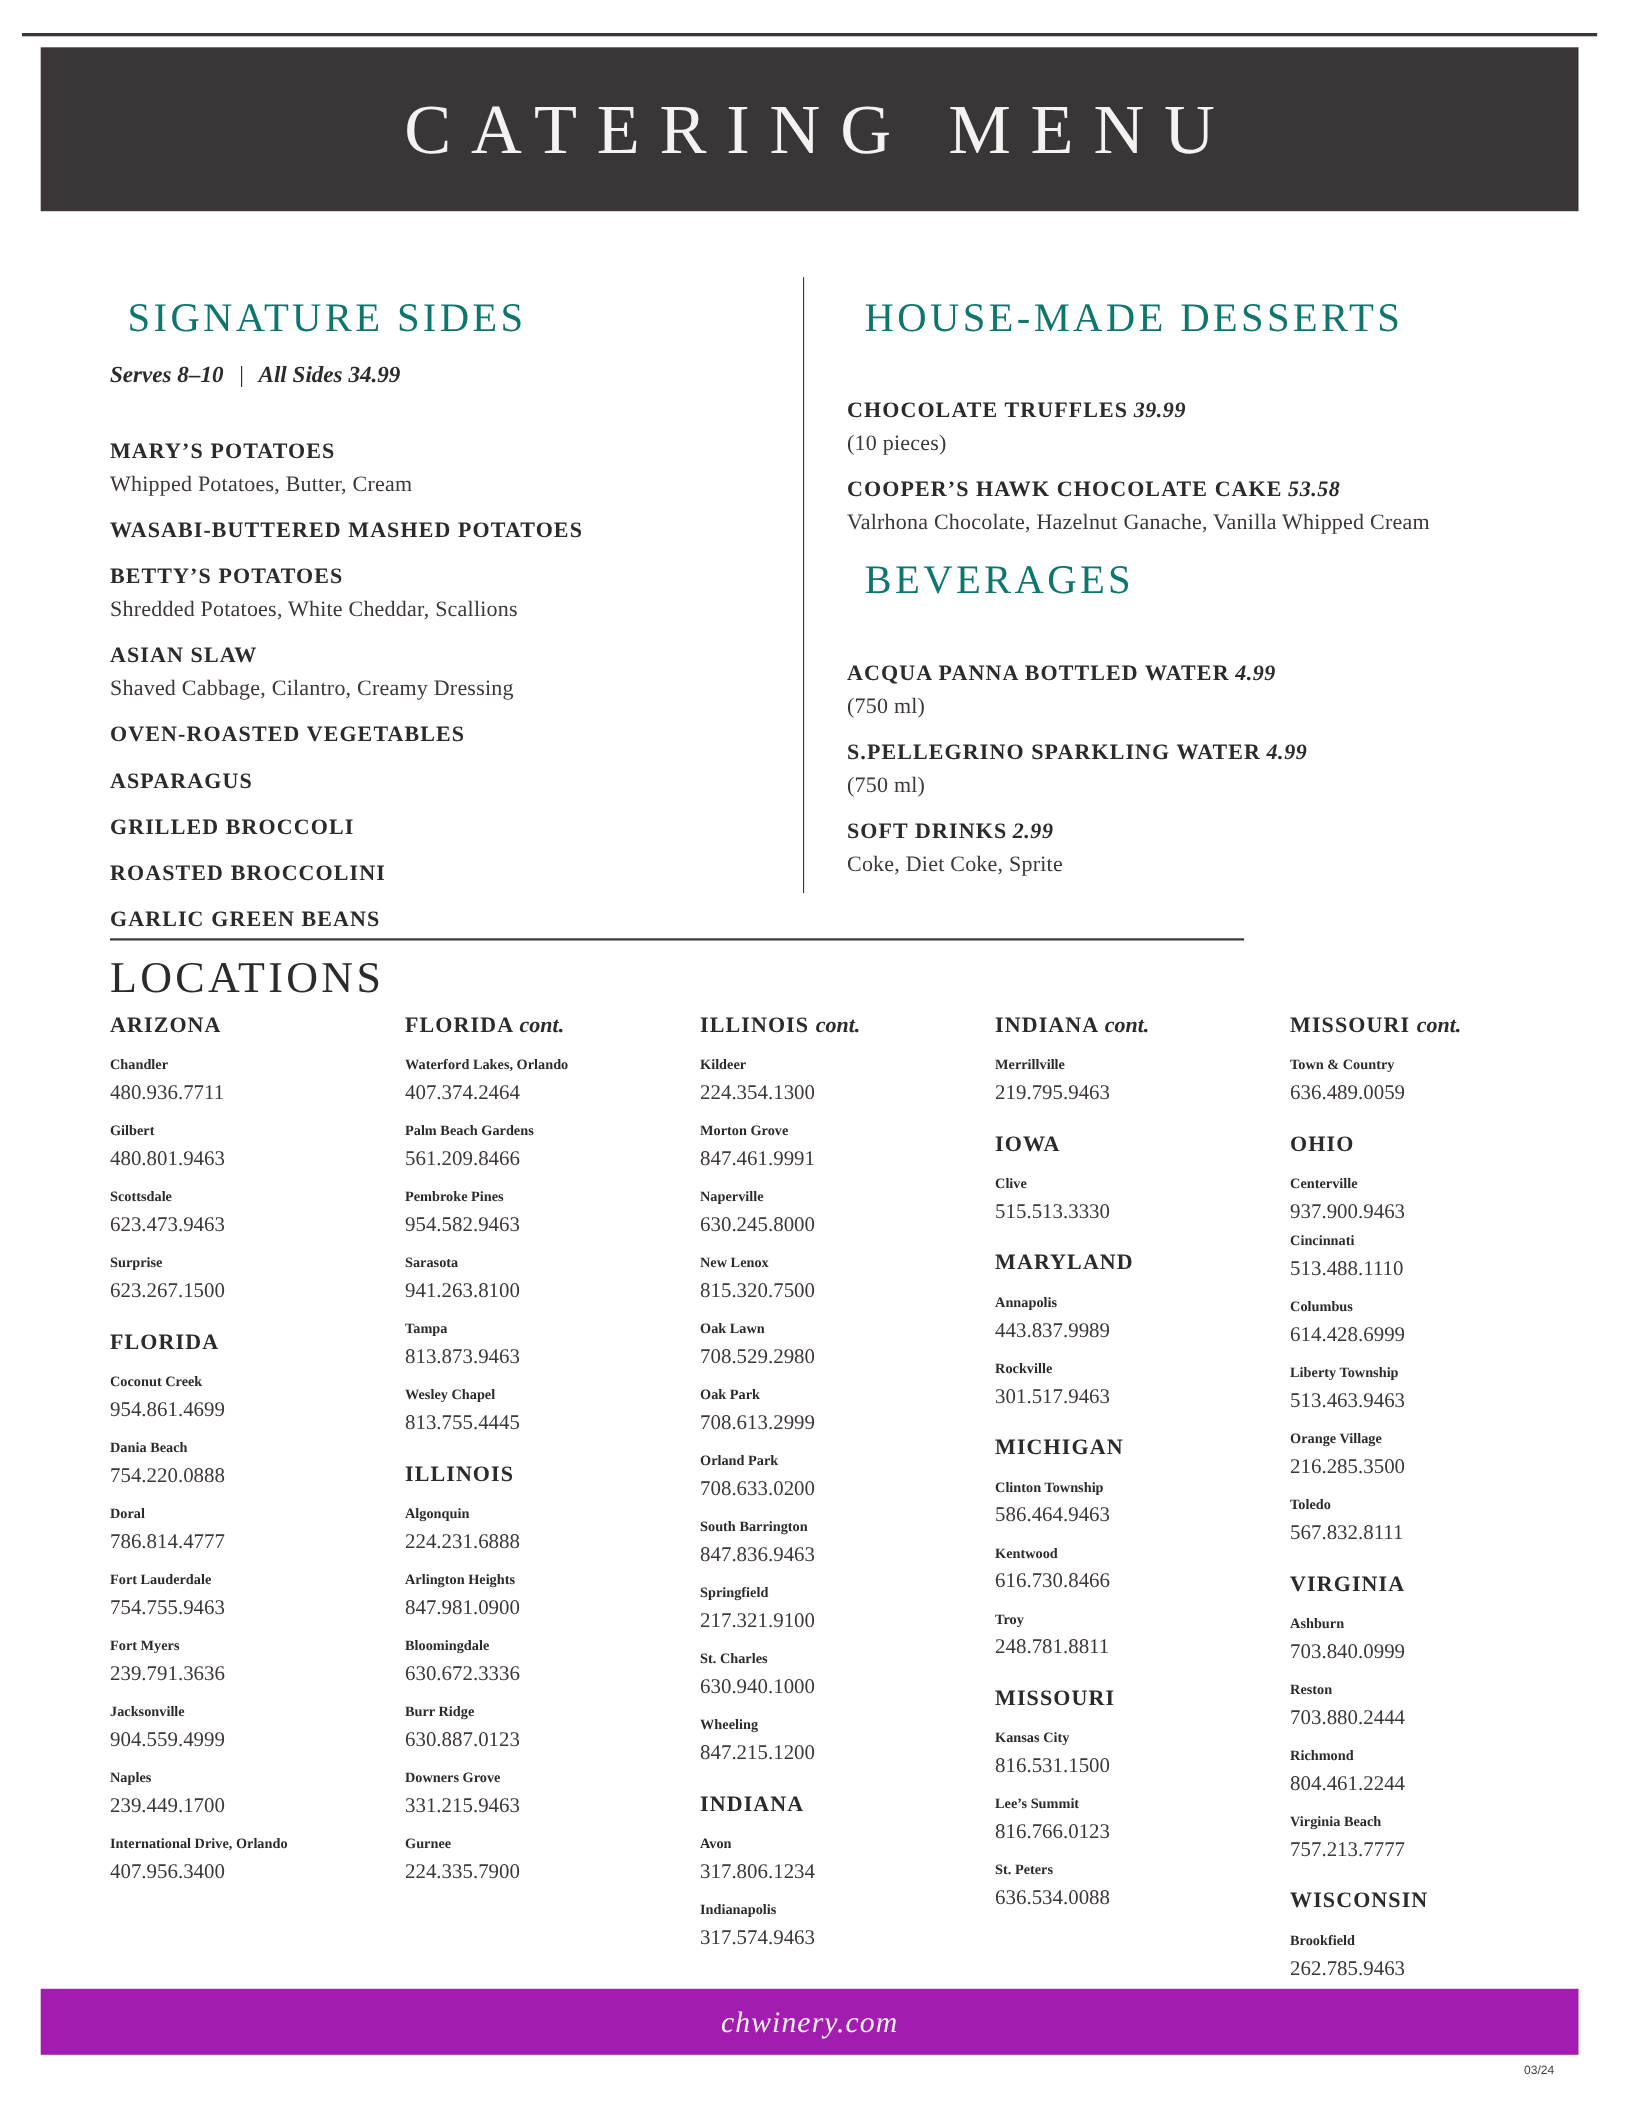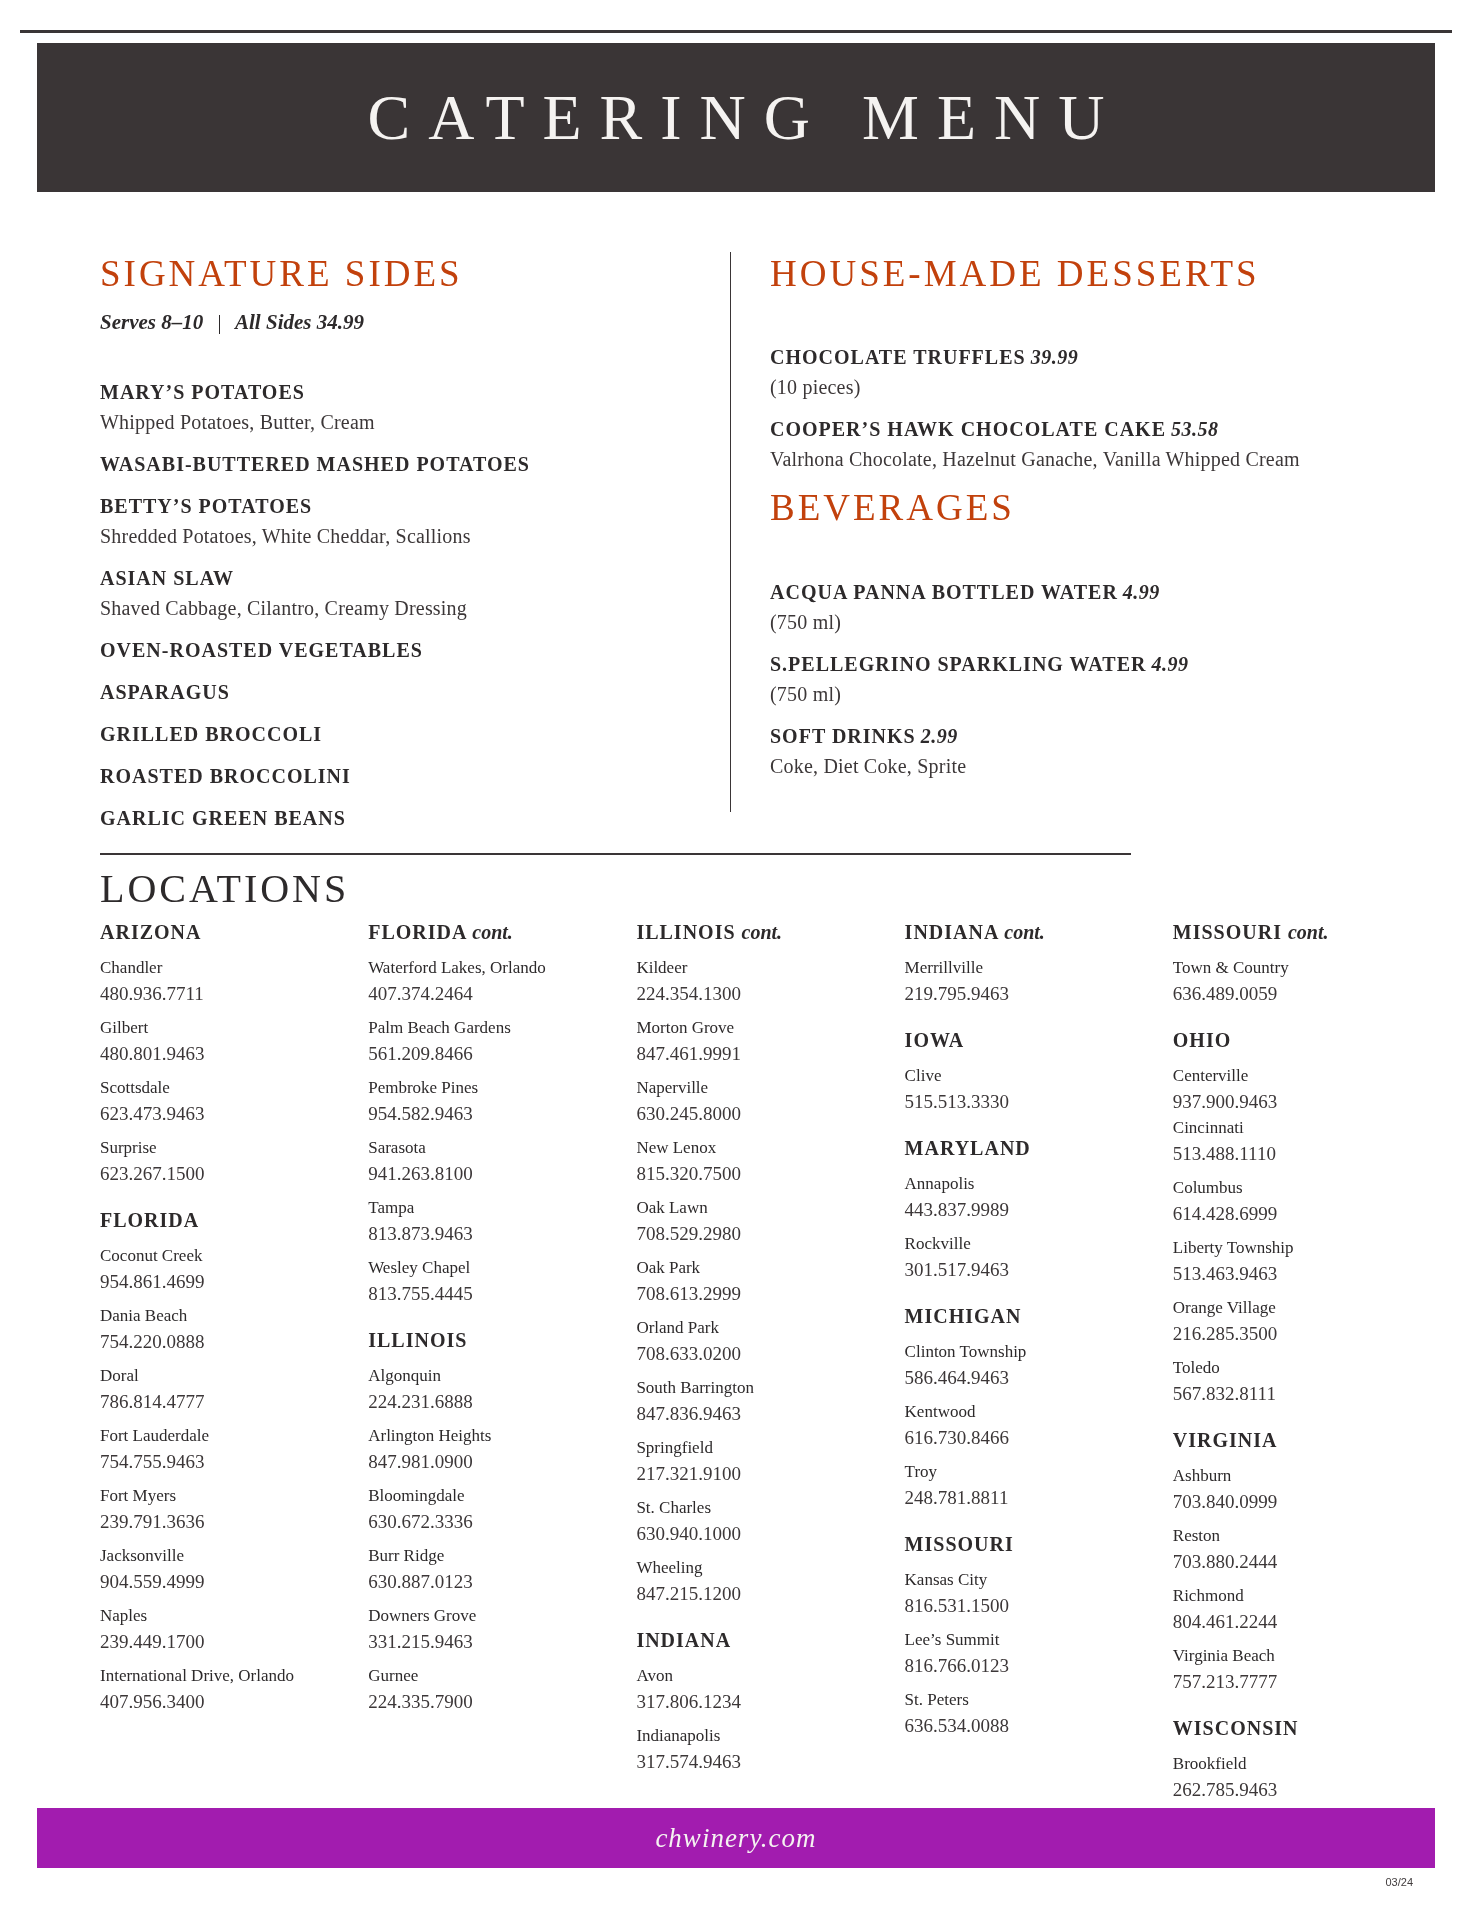"SIGNATURE SIDES" h2.section-heading { color: #c2410c -> #0f766e; margin: 0 -> 16px }
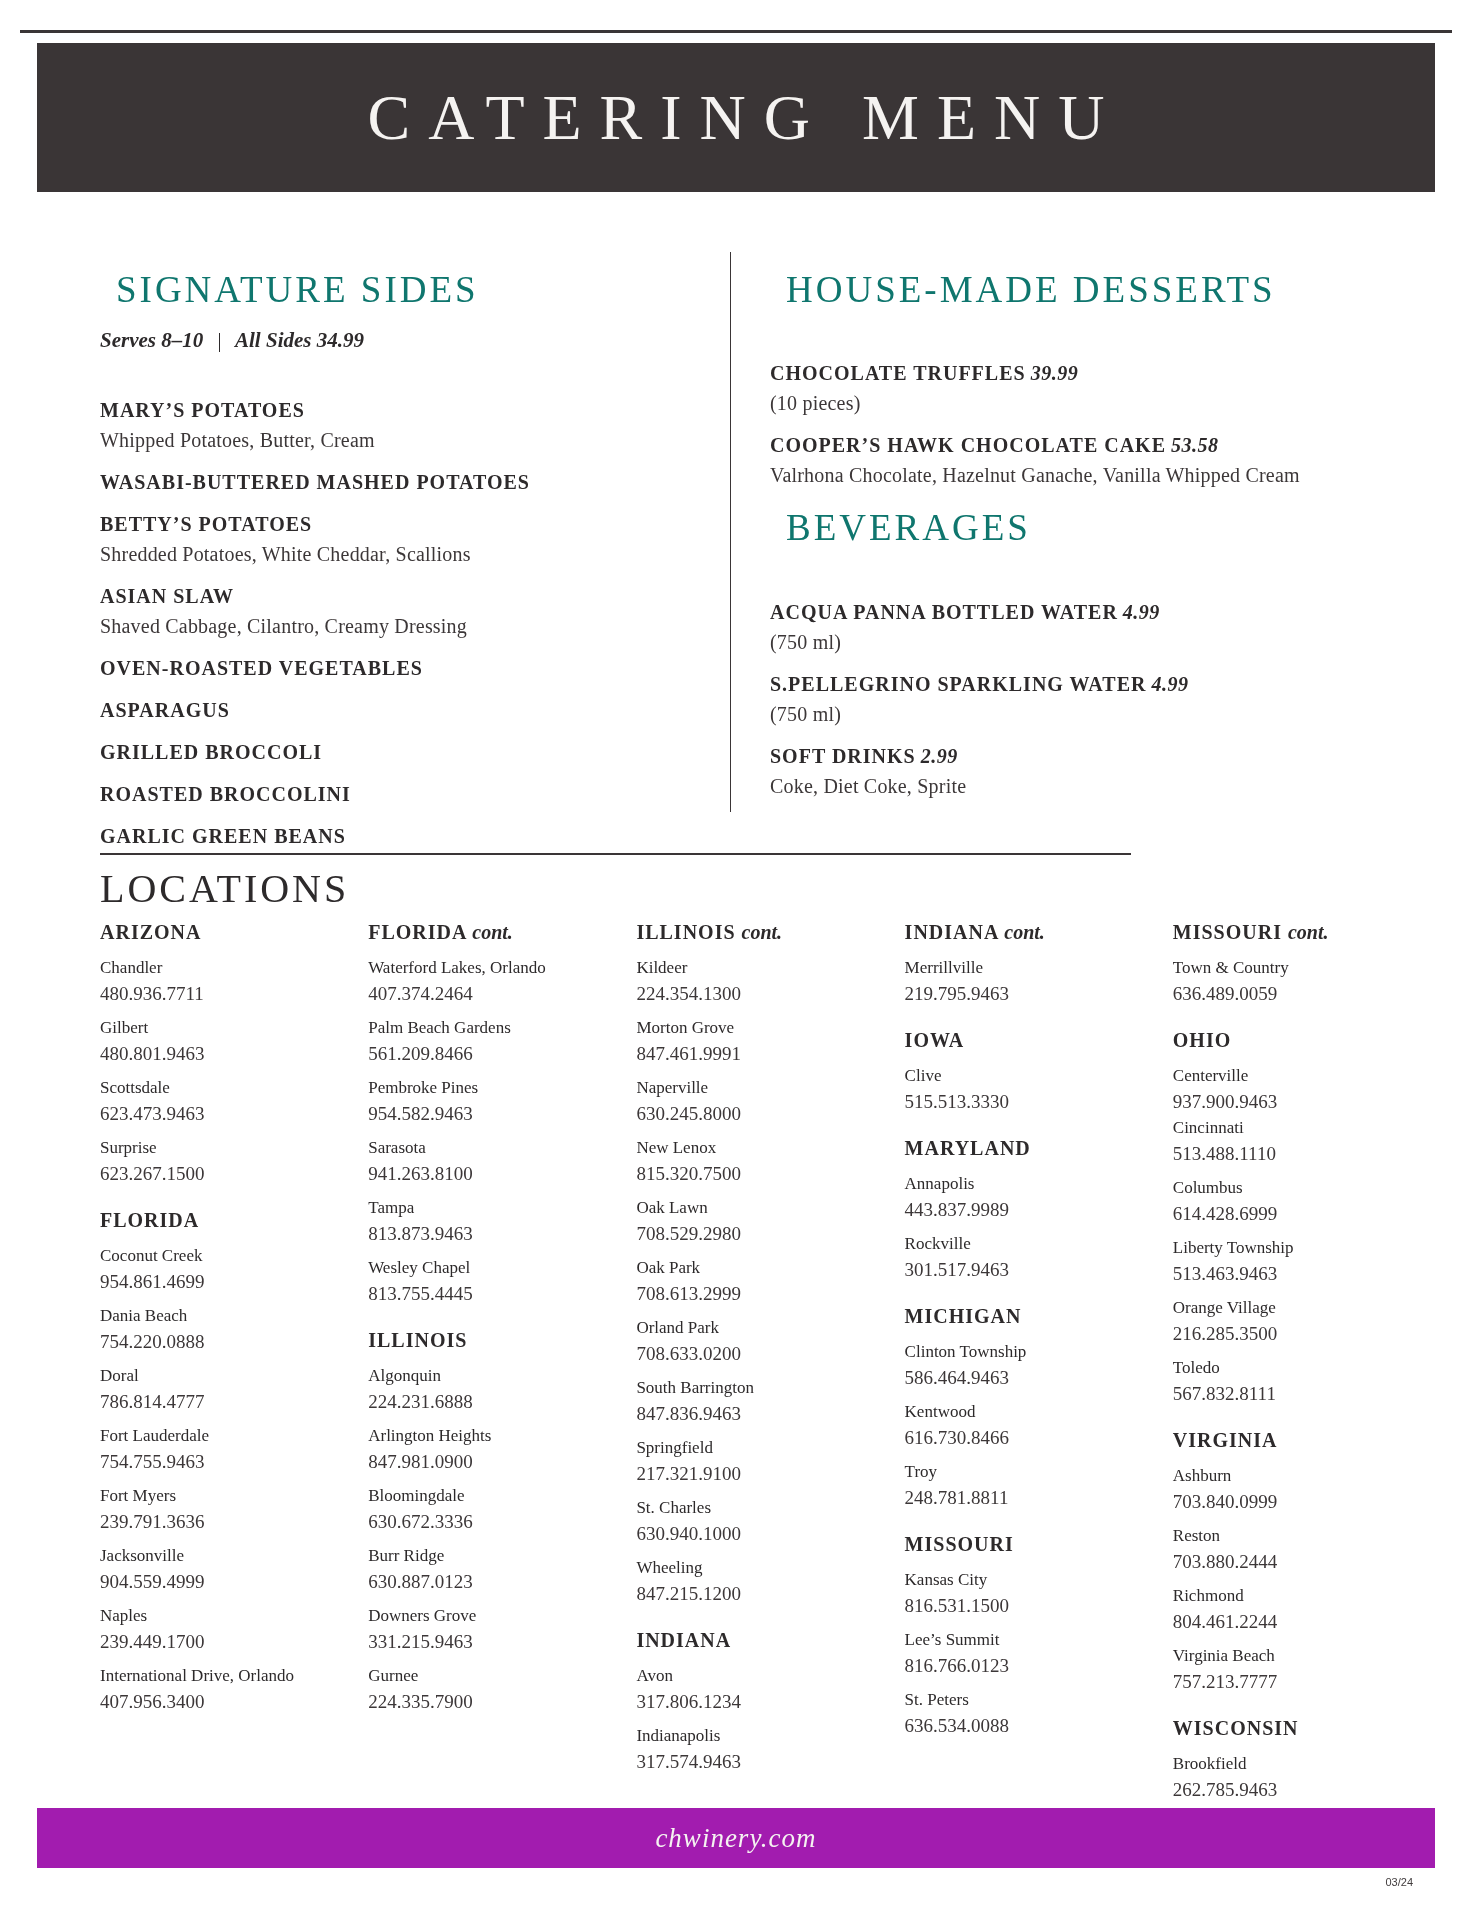"Chandler" .loc-city { font-size: 17px -> 13px; font-weight: 400 -> 700 }
